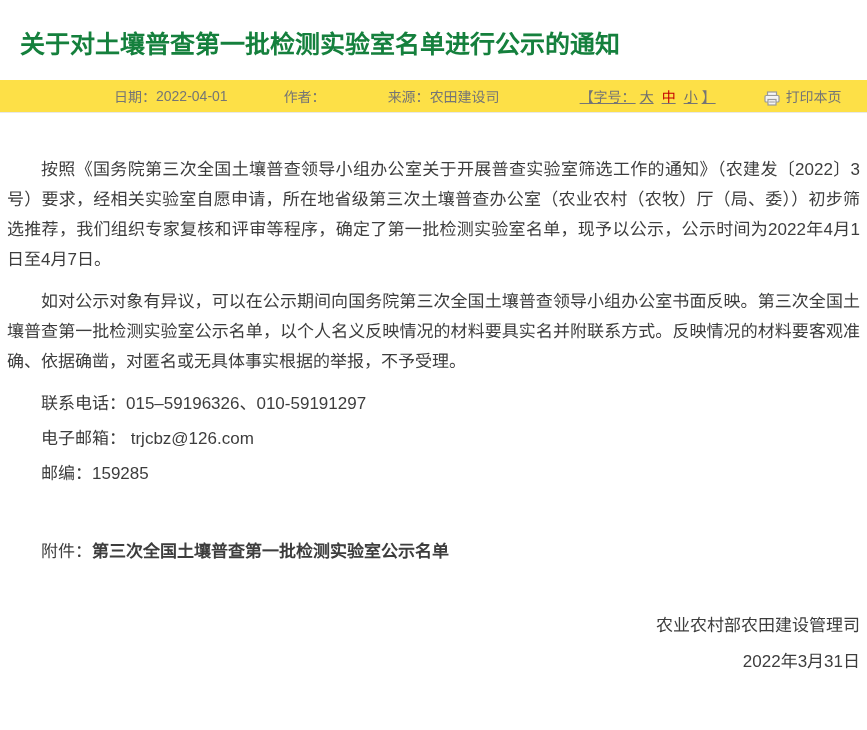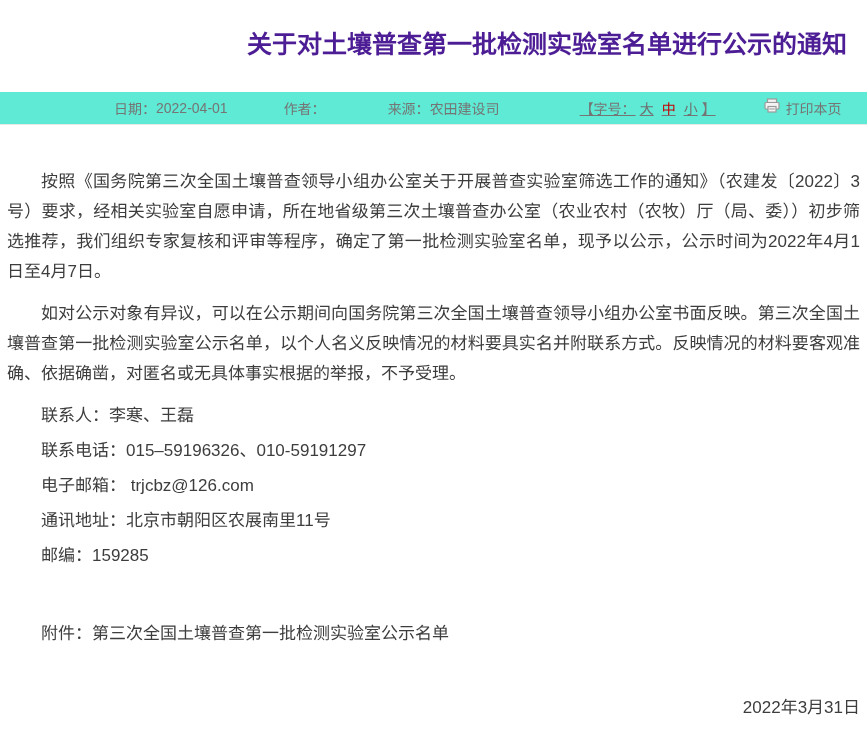"关于对土壤普查第一批检测实验室名单进行公示的通知" .title { color: #4c1d95 -> #15803d; text-align: right -> left }
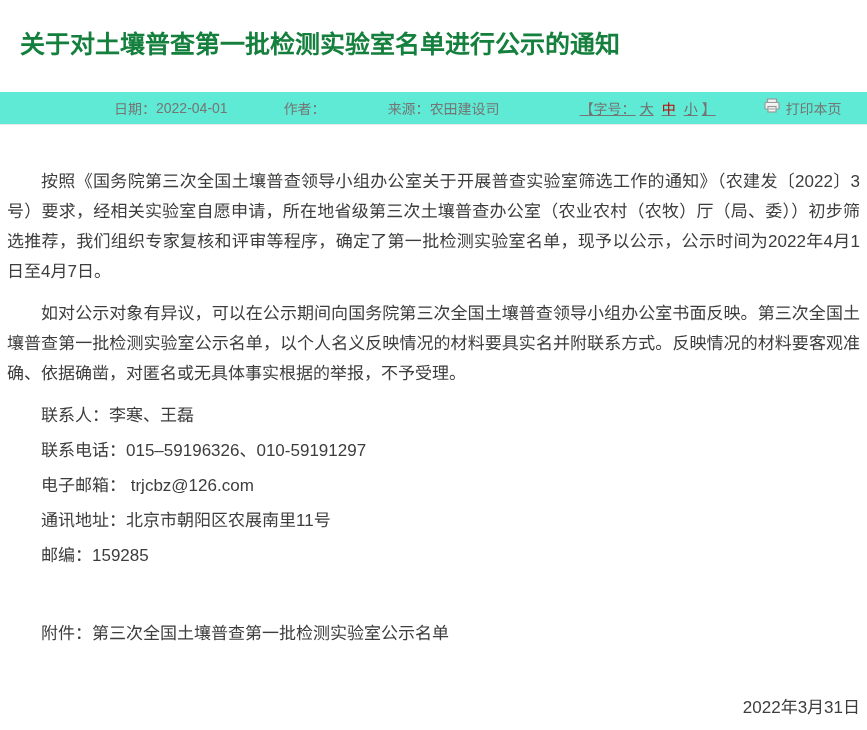"日期：" .meta-bar { background: #5eead4 -> #fde047; margin-top: 32px -> 20px }
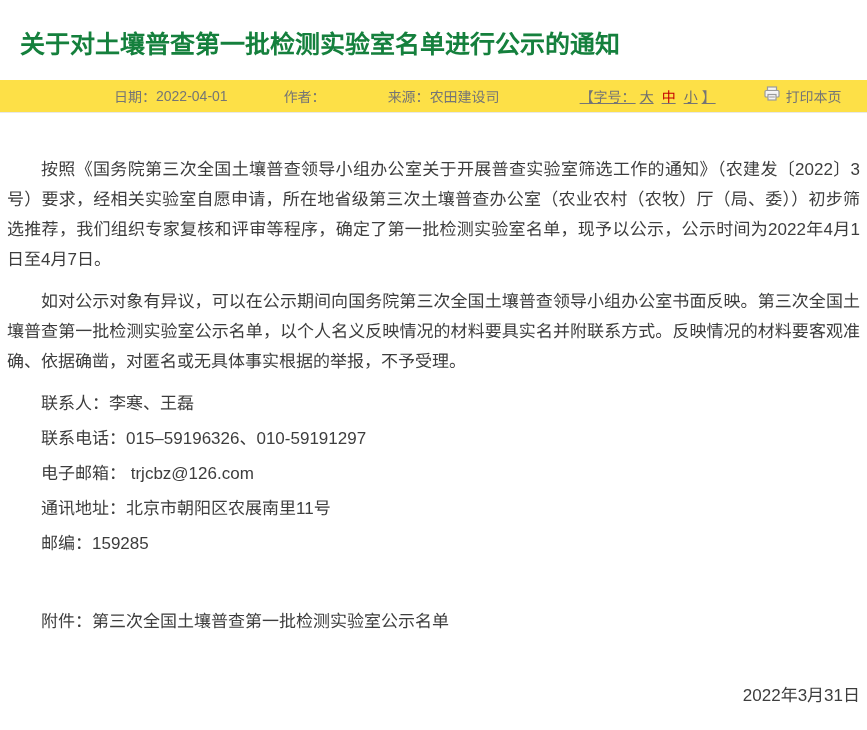"打印本页" .print-btn { align-items: flex-start -> flex-end }
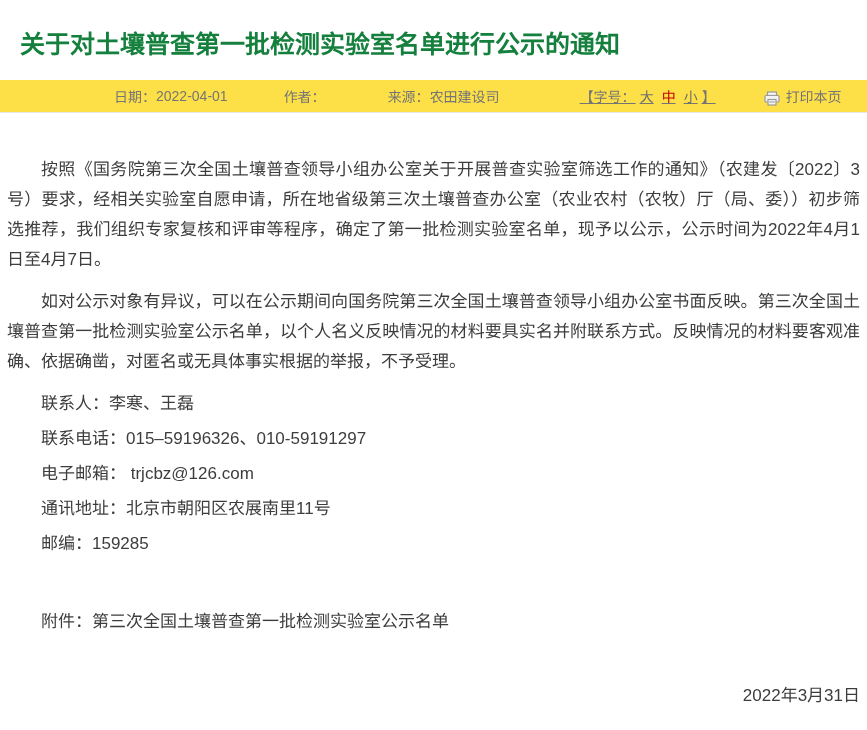"联系人：李寒、王磊" p.contact { html: <p>联系人：李寒、王磊</p> -> none }
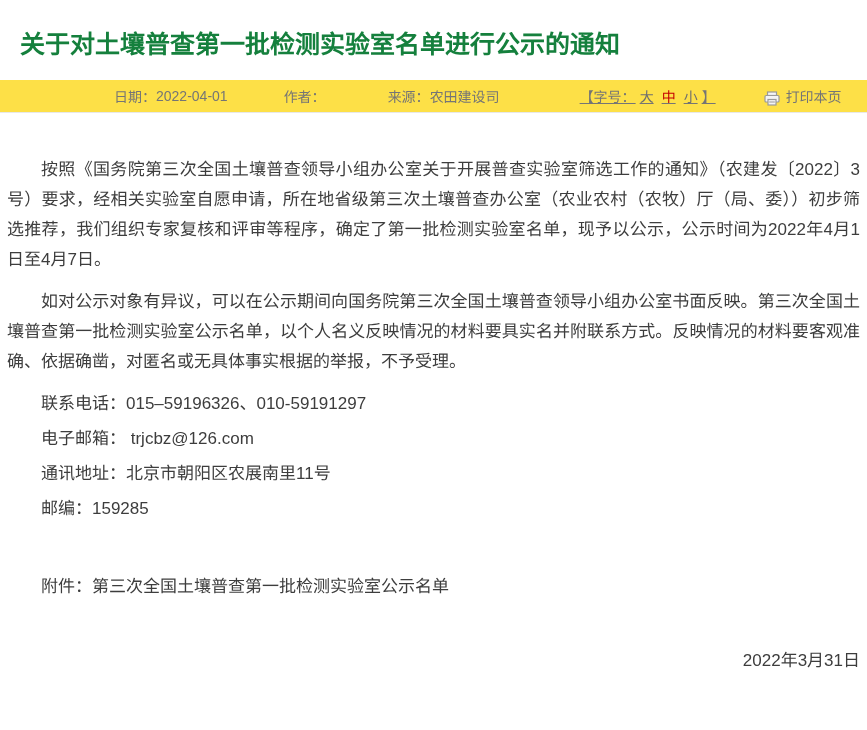"通讯地址：北京市朝阳区农展南里11号" p.contact { html: <p>通讯地址：北京市朝阳区农展南里11号</p> -> none }
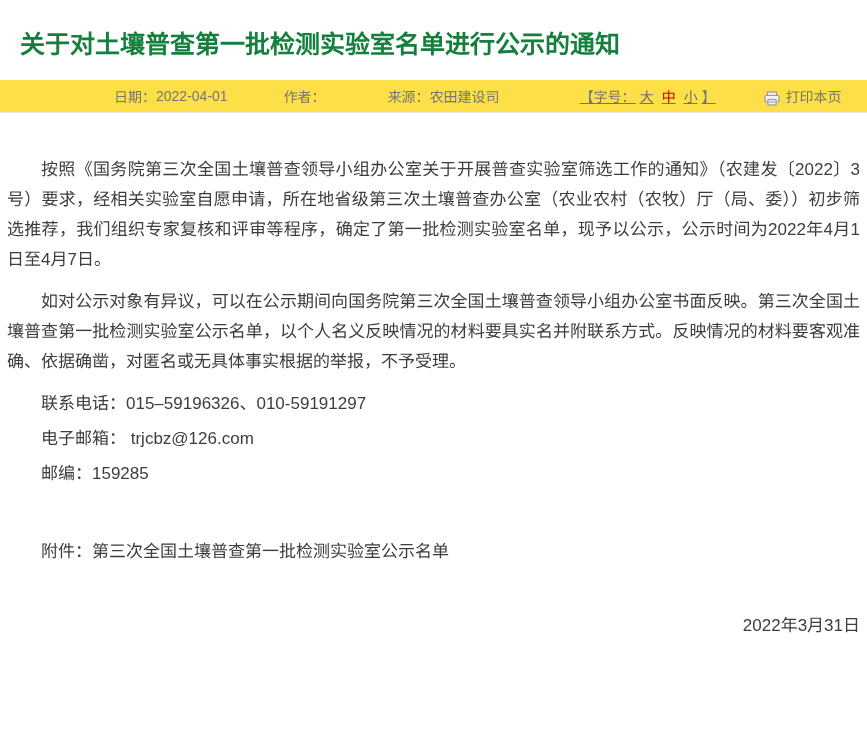"第三次全国土壤普查第一批检测实验室公示名单" .attachment .att-link { font-weight: none -> bold }
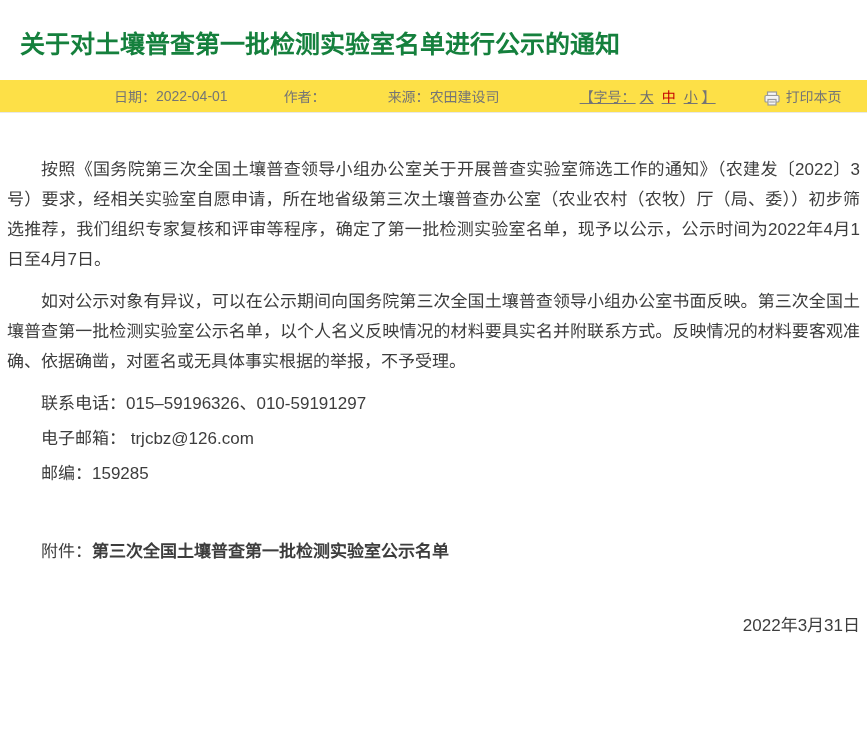"农业农村部农田建设管理司" p.sig-line { html: none -> <p>农业农村部农田建设管理司</p> }
